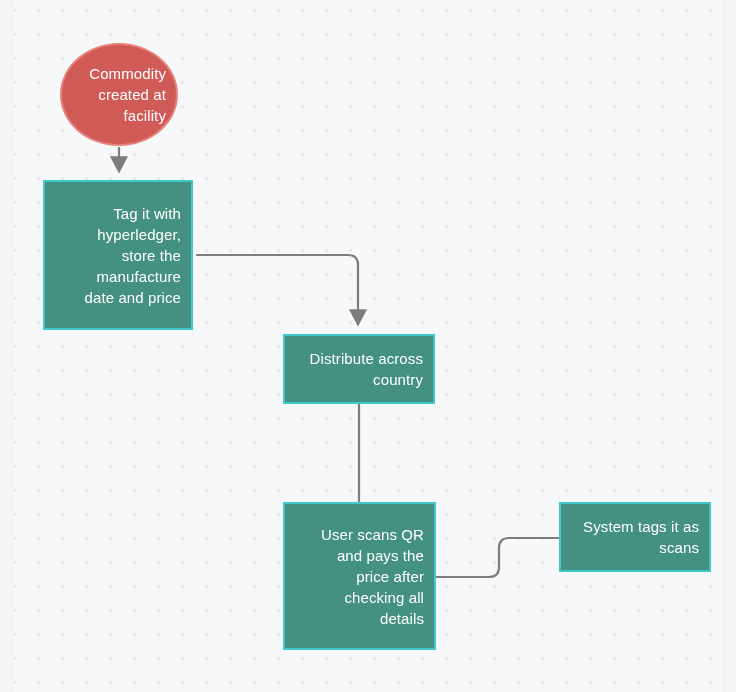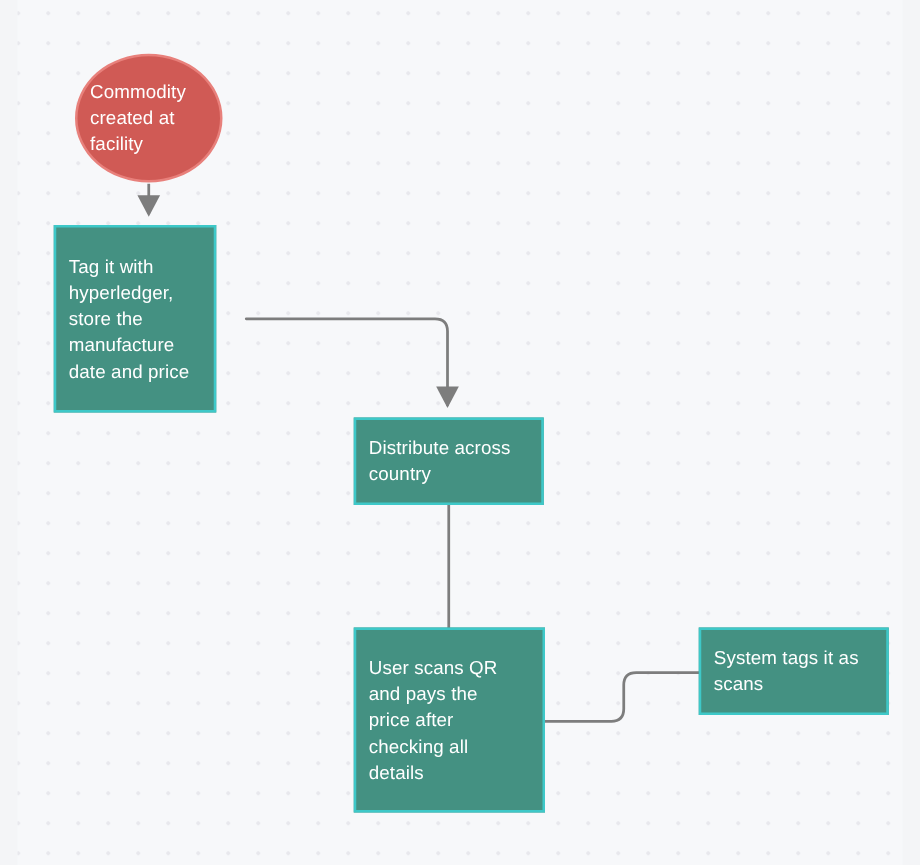"Commodity" .node { text-align: left -> right }
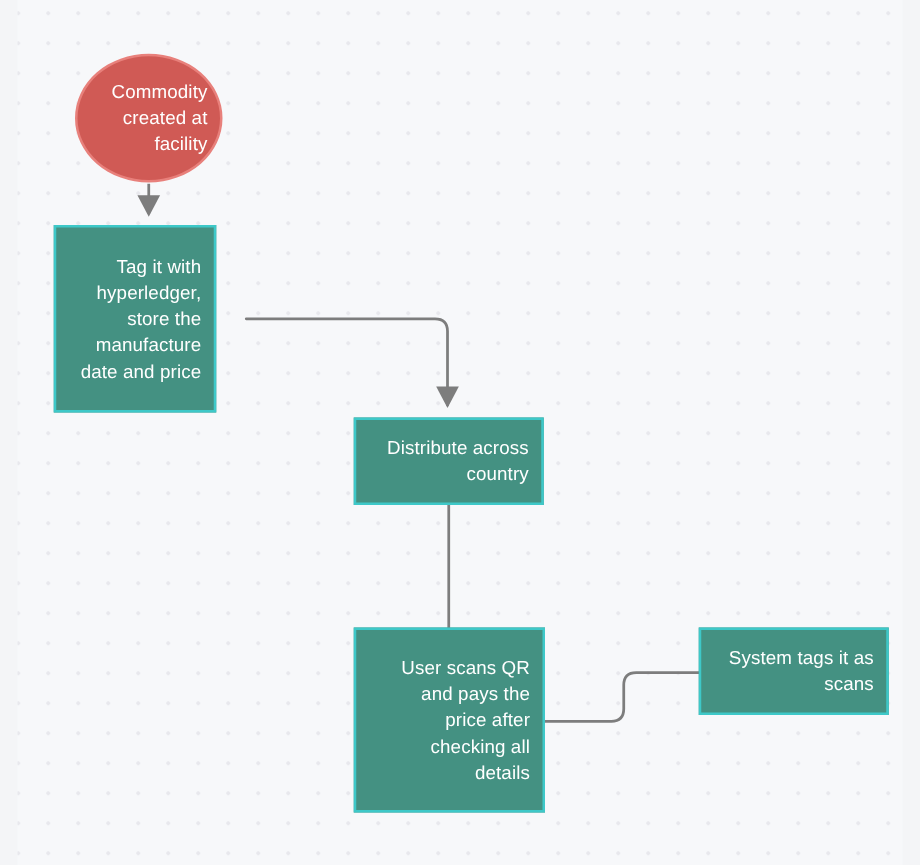"Tag it with" div.node { width: 130px -> 150px }
